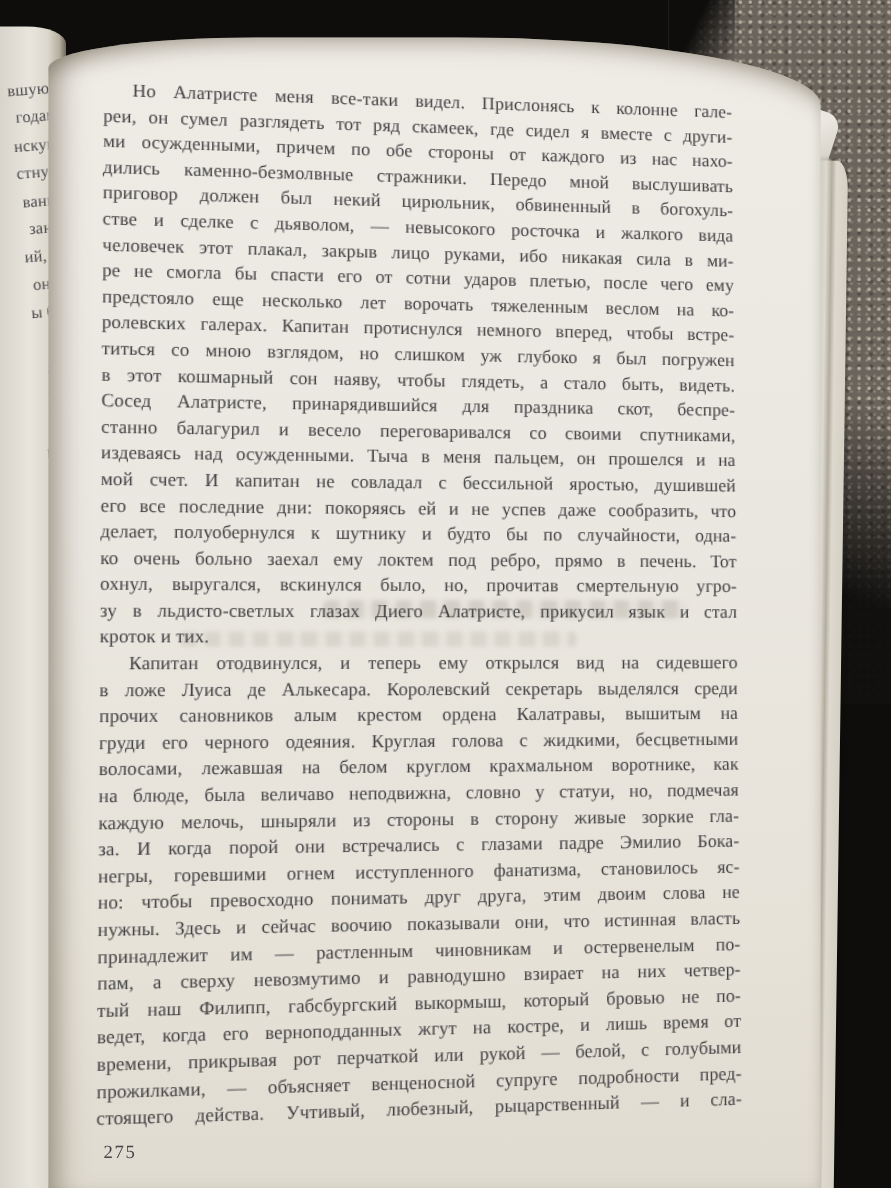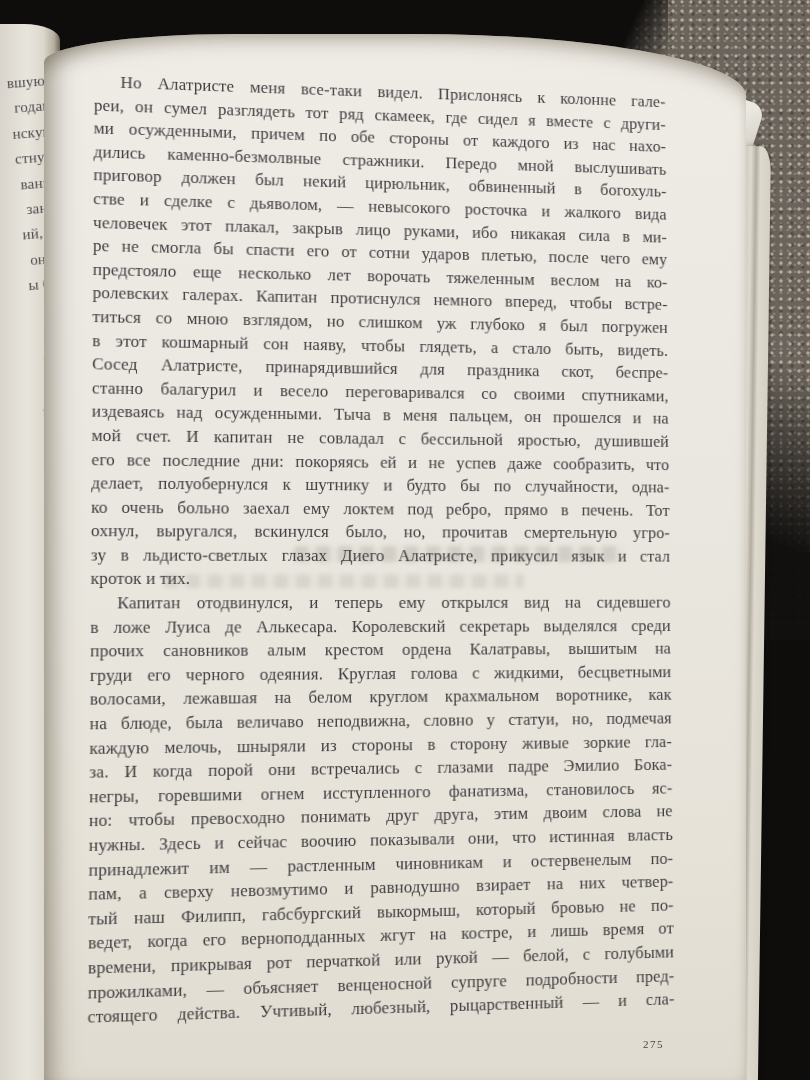"275" .page-number { font-size: 11px -> 17px; text-align: right -> left }
